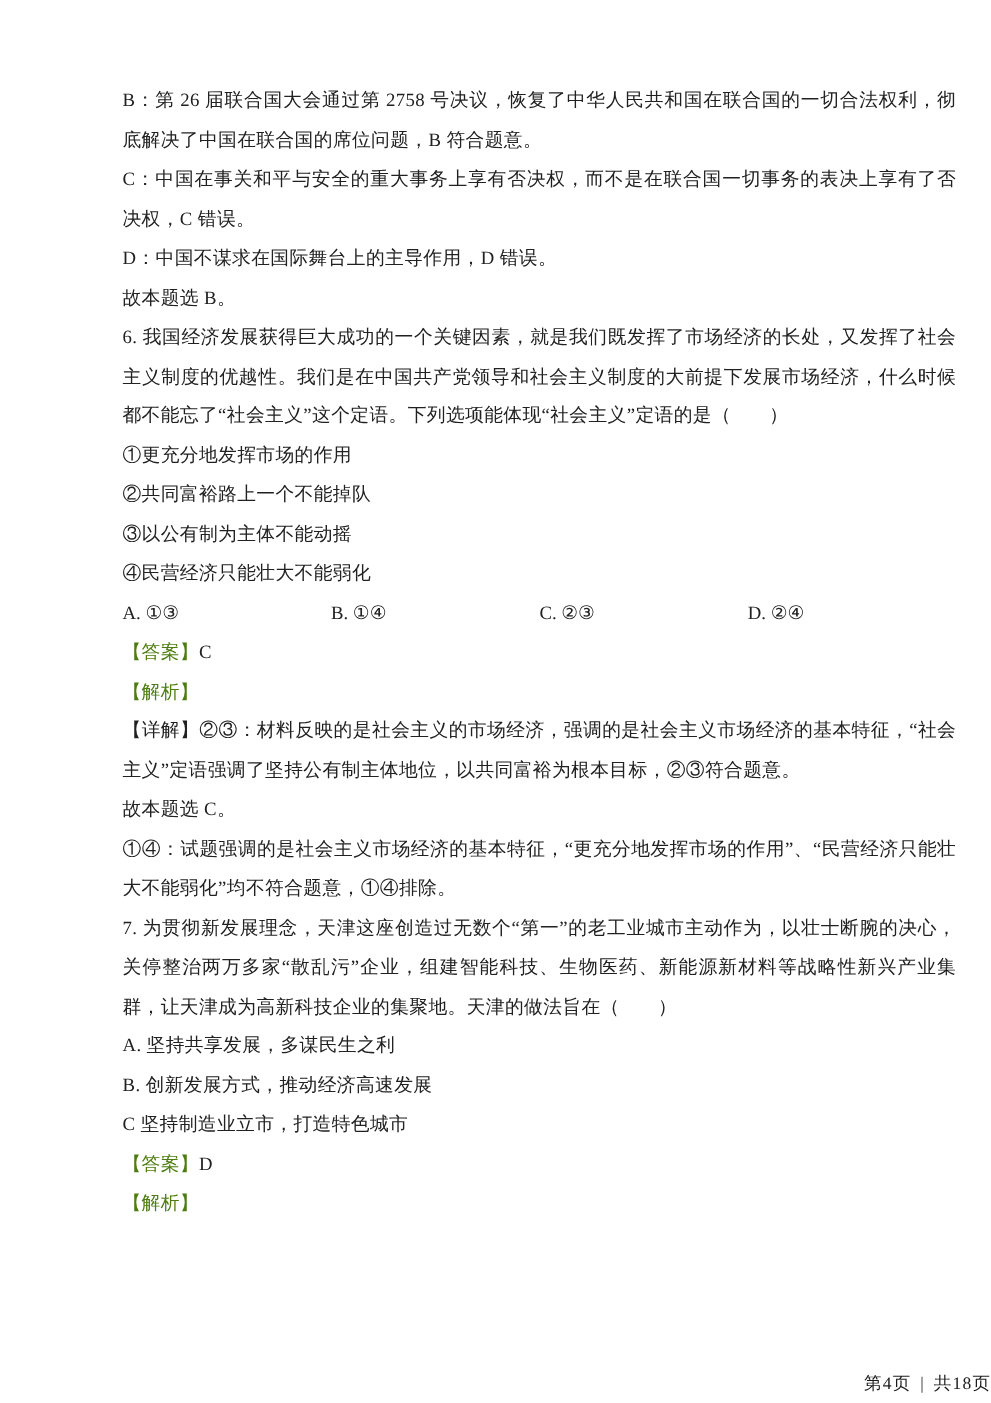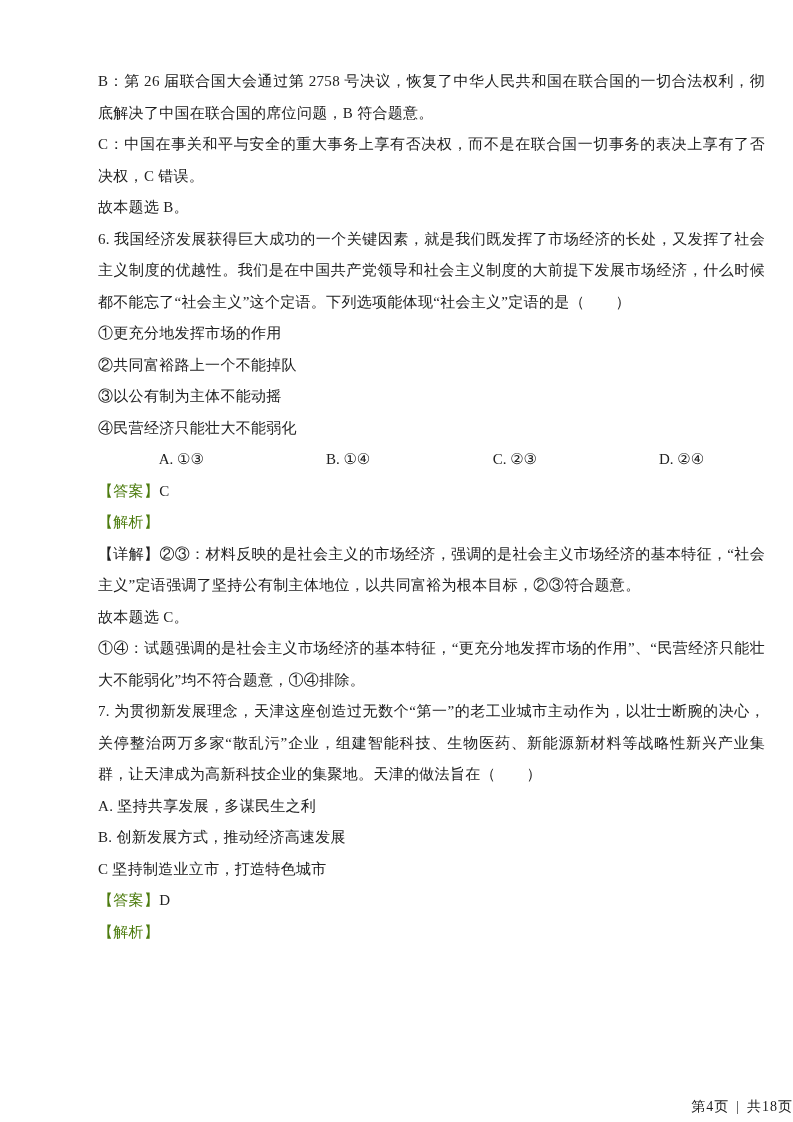"D：中国不谋求在国际舞台上的主导作用，D 错误。" p { html: none -> <p>D：中国不谋求在国际舞台上的主导作用，D 错误。</p> }
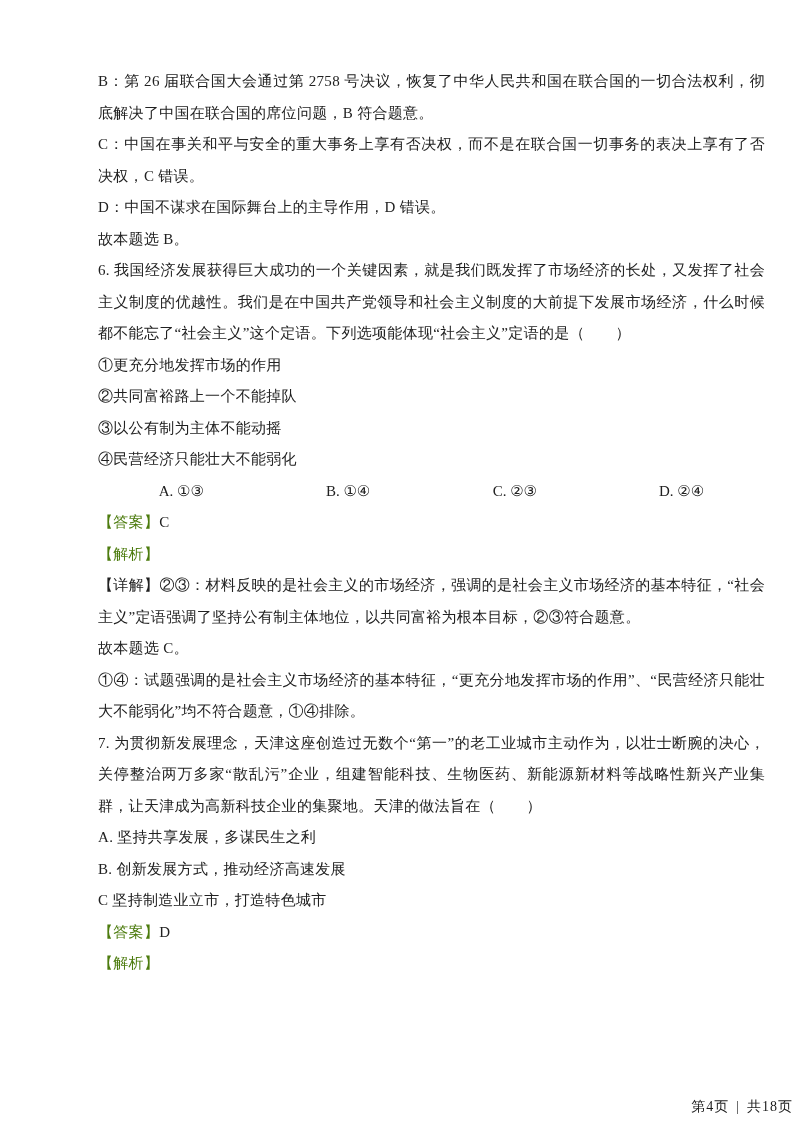"A. ①③" .options-row span { text-align: center -> left }
